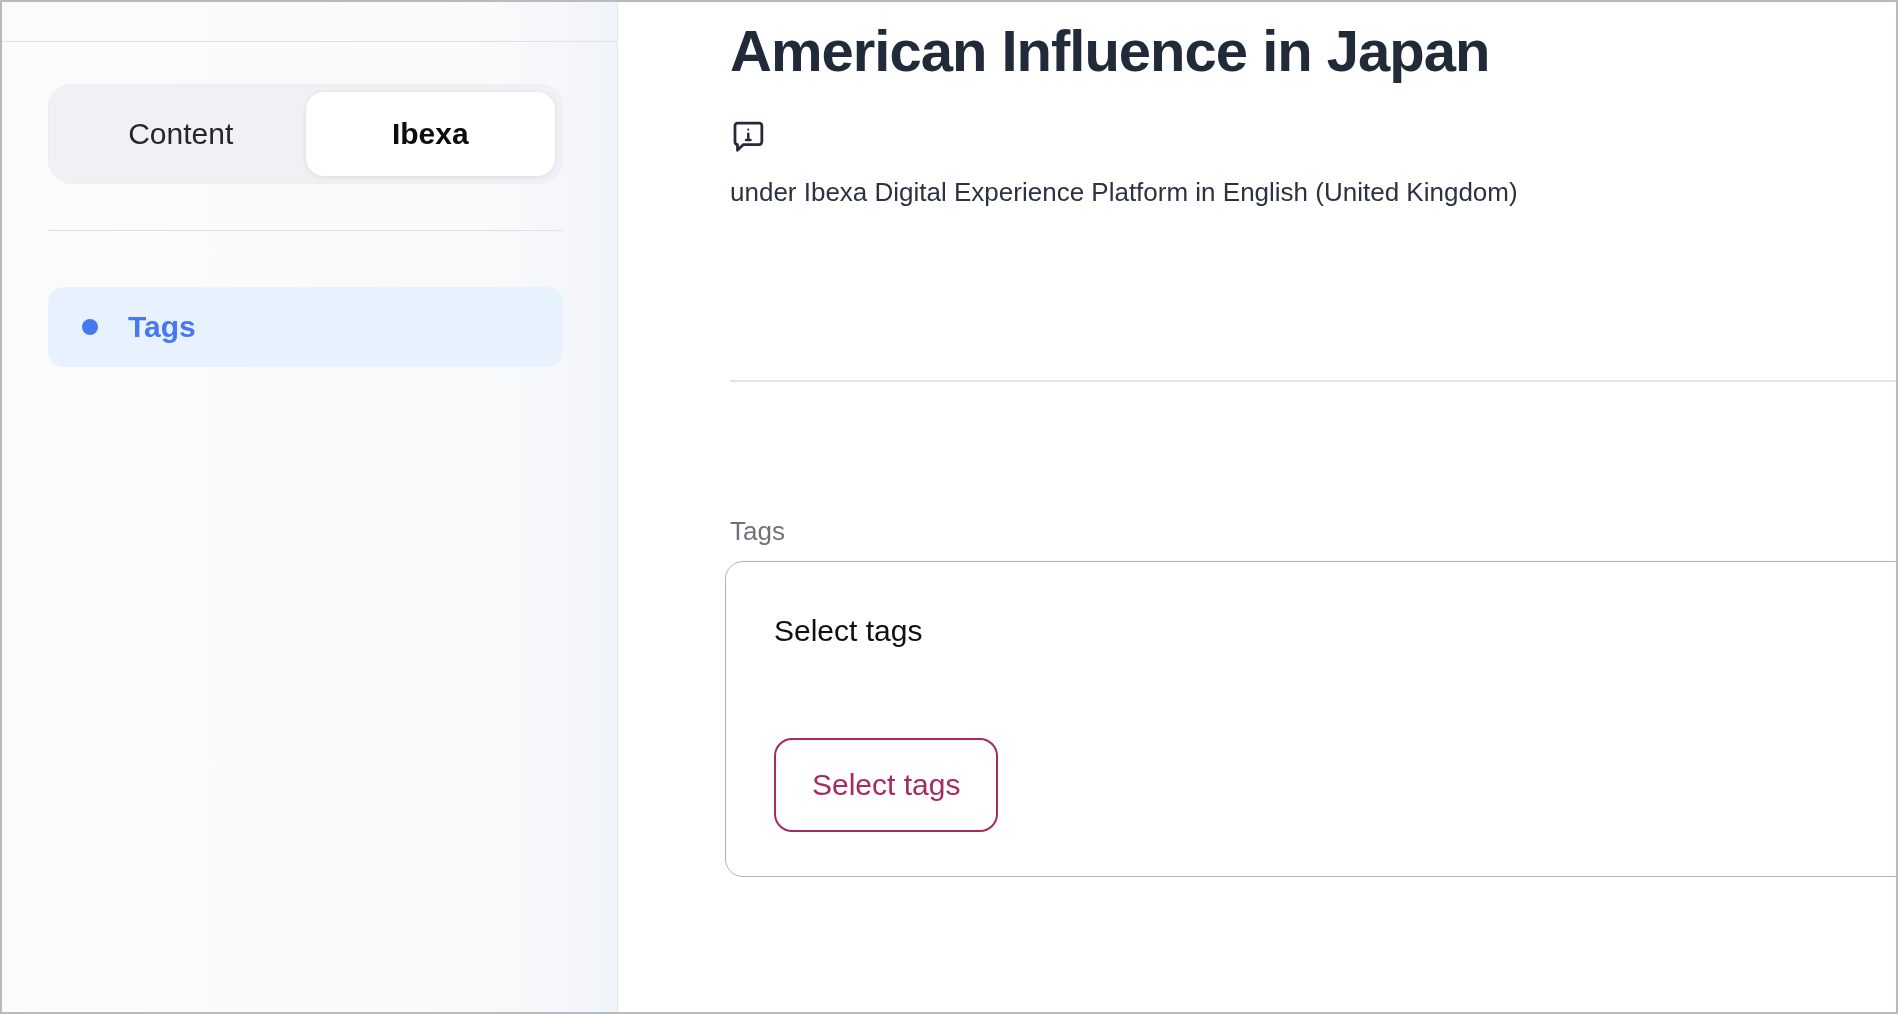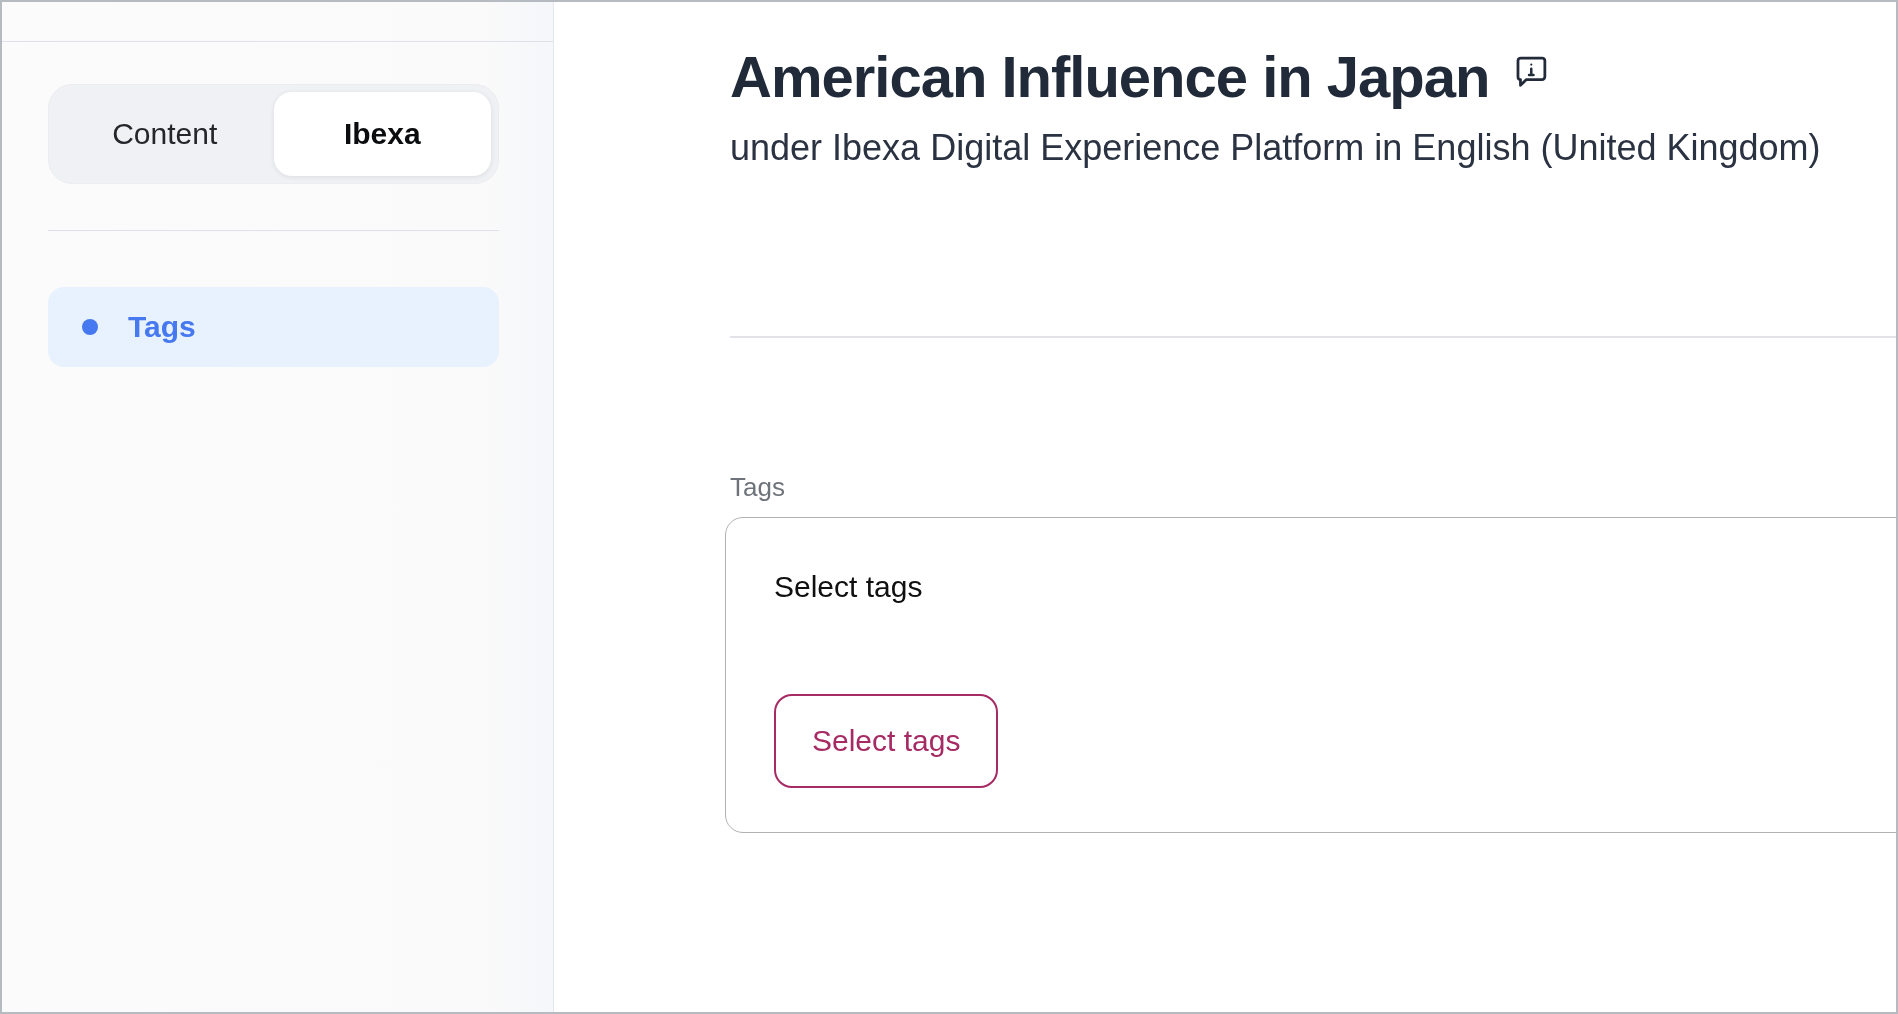"American Influence in Japan" .title-row { flex-direction: none -> column; margin-top: 42px -> 16px }
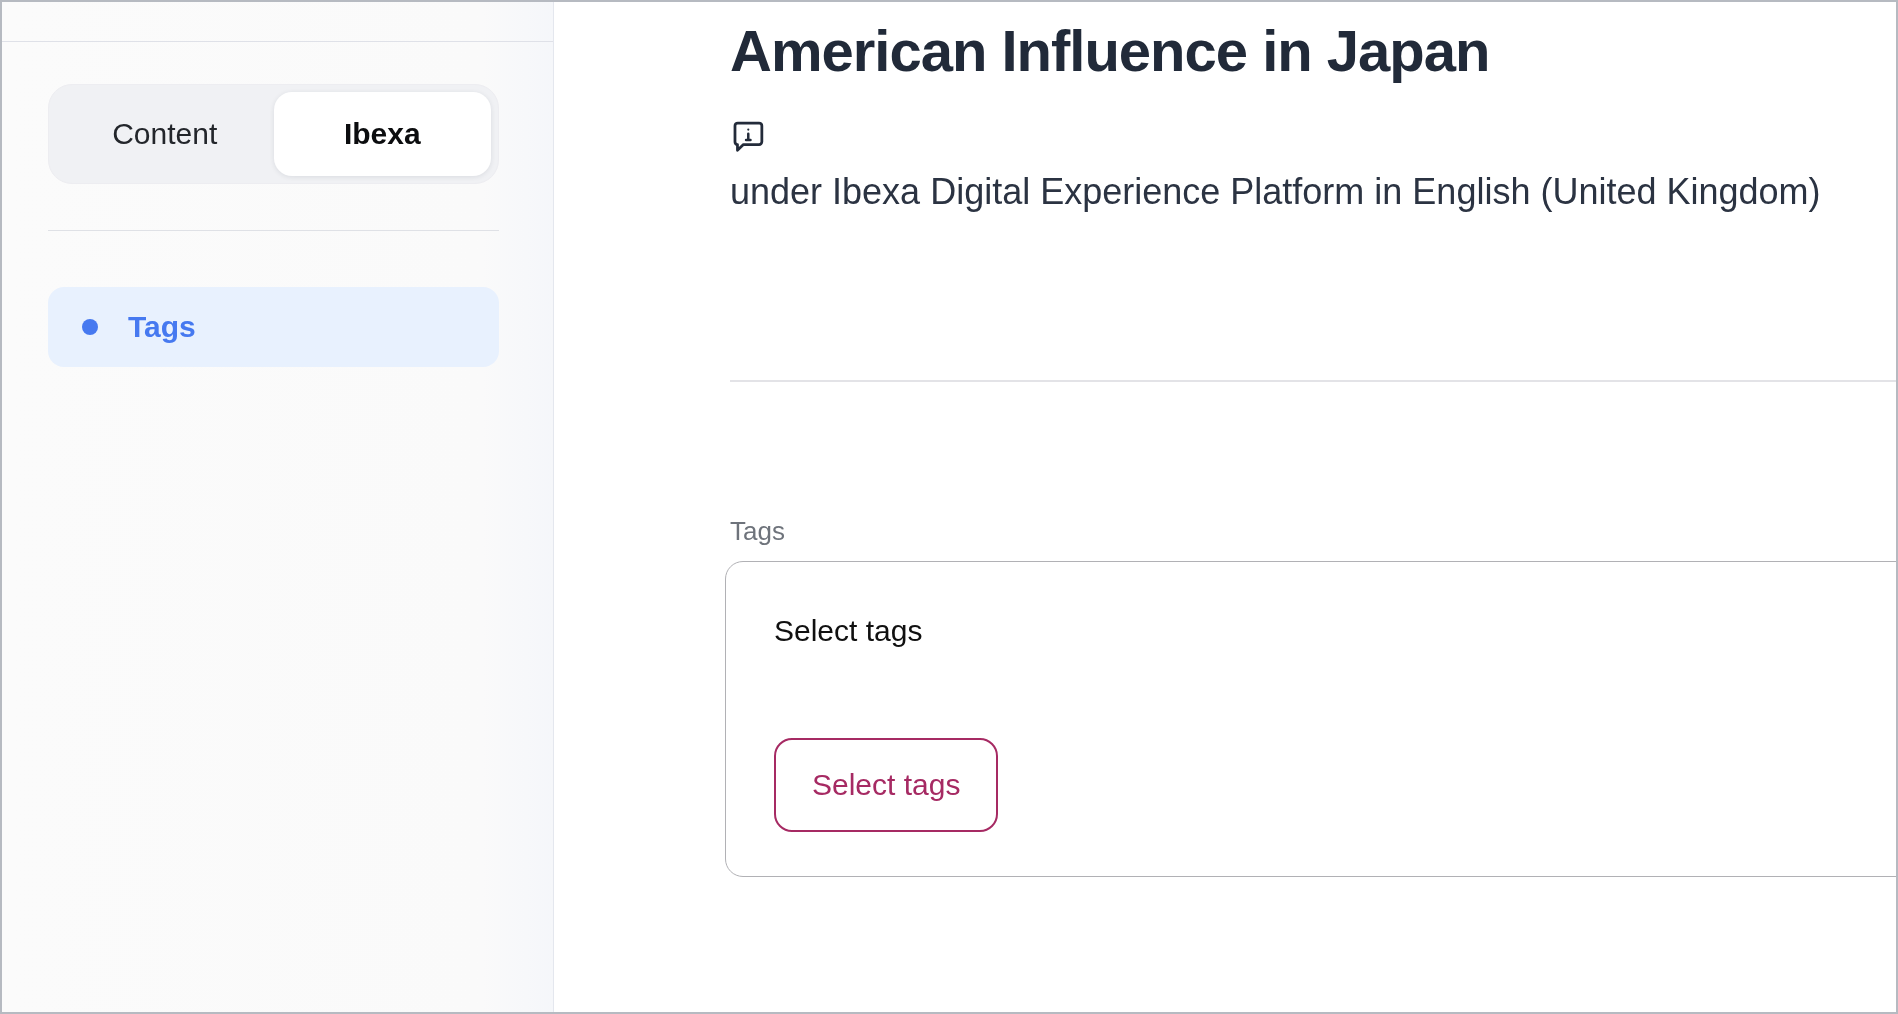"Content" .sidebar { width: 552px -> 616px }
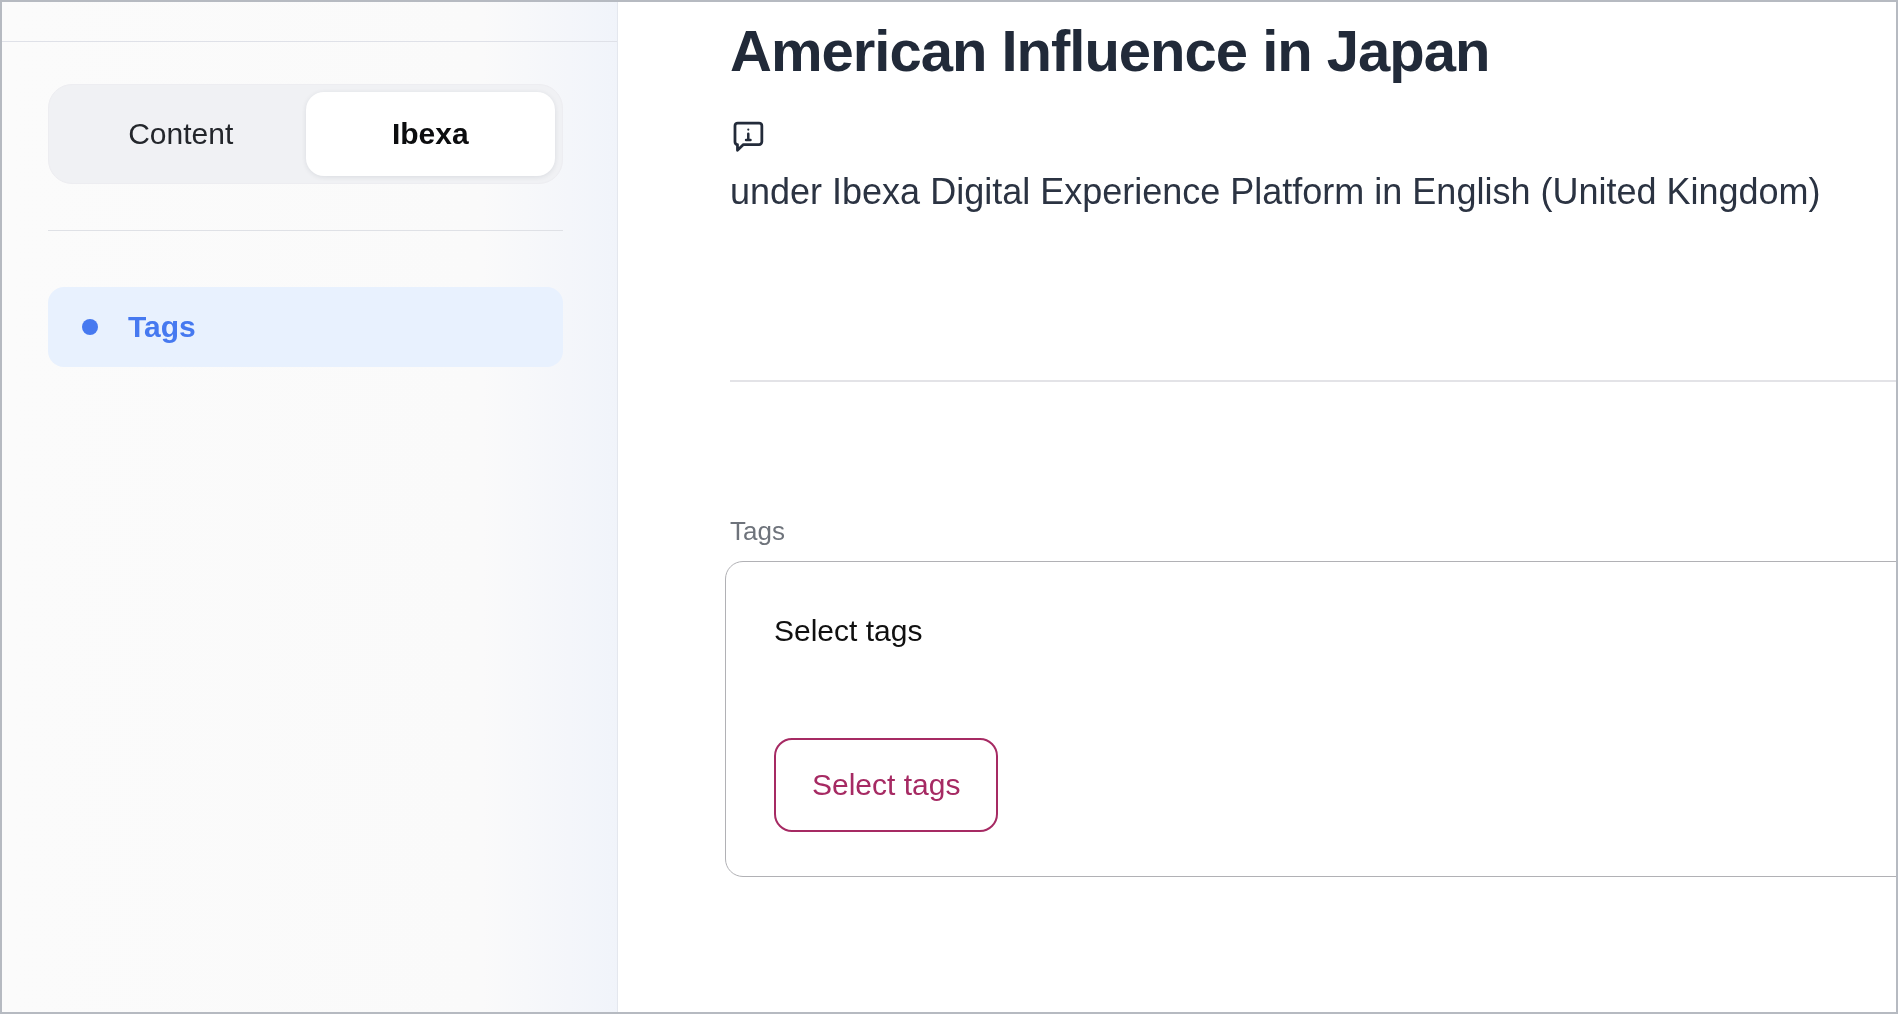"under Ibexa Digital Experience Platform" .page-subtitle { font-size: 36px -> 26px }
